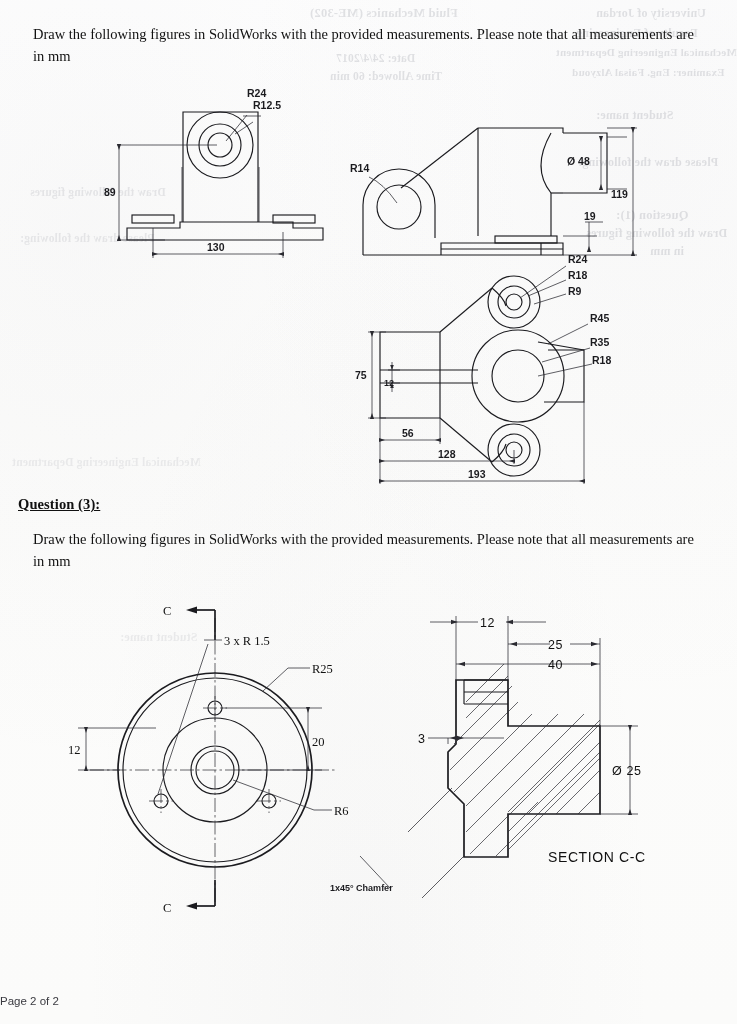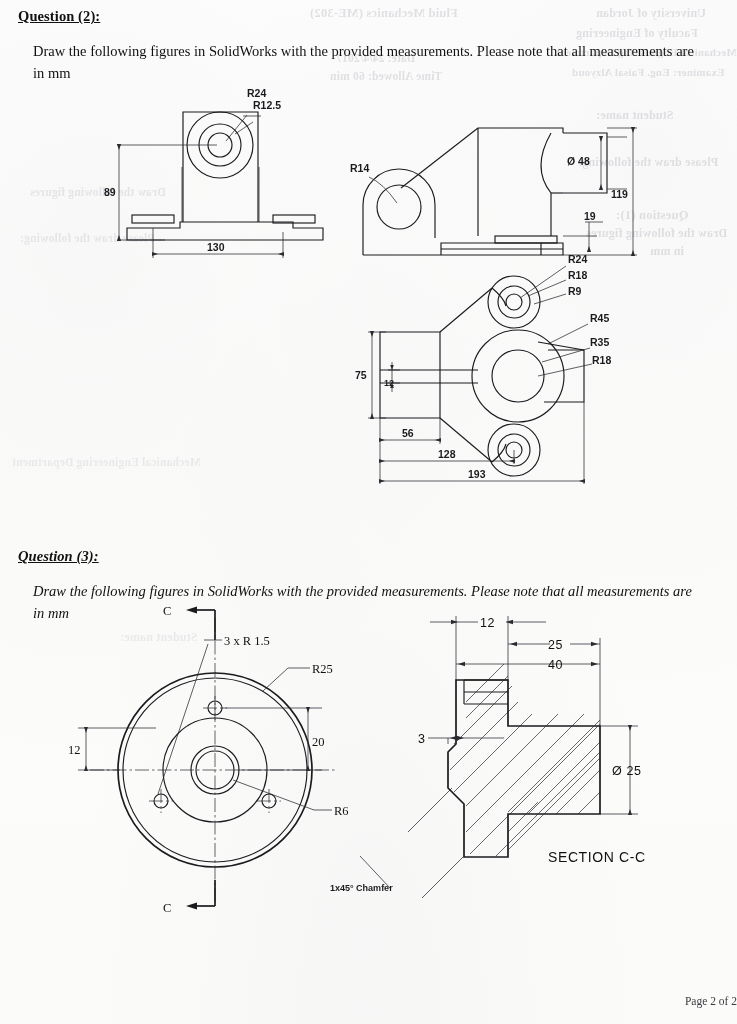"Question (2):" p.qhead { html: <p>Question (2):</p> -> none }
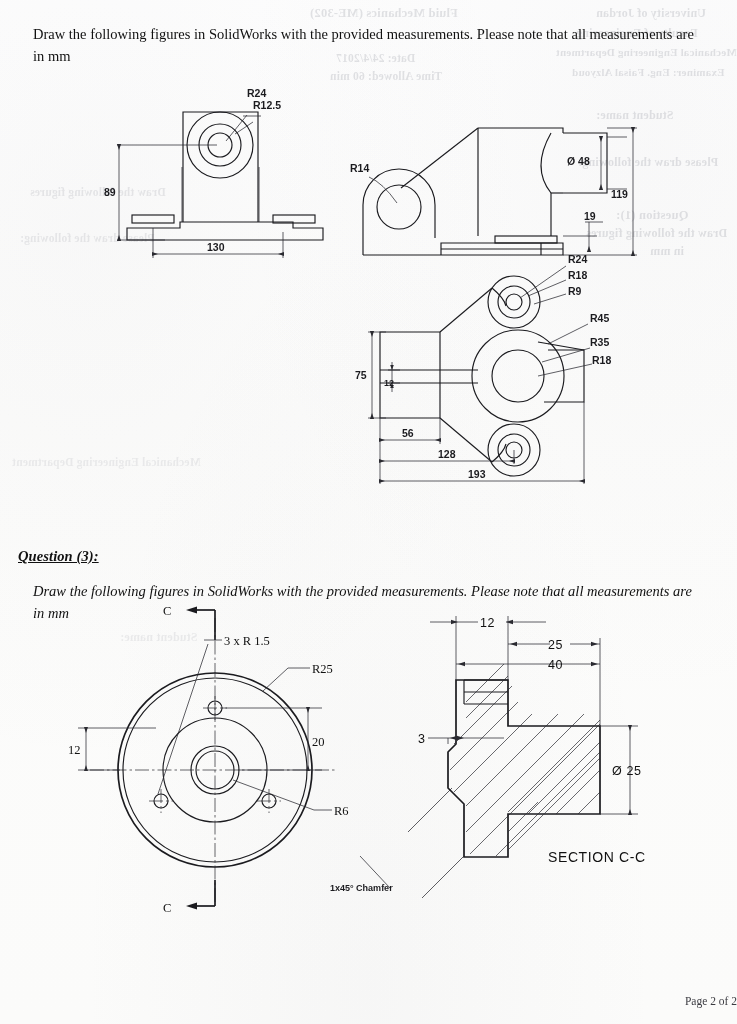"Question (3):" div.qblock { font-style: italic -> none; top: 548px -> 496px }
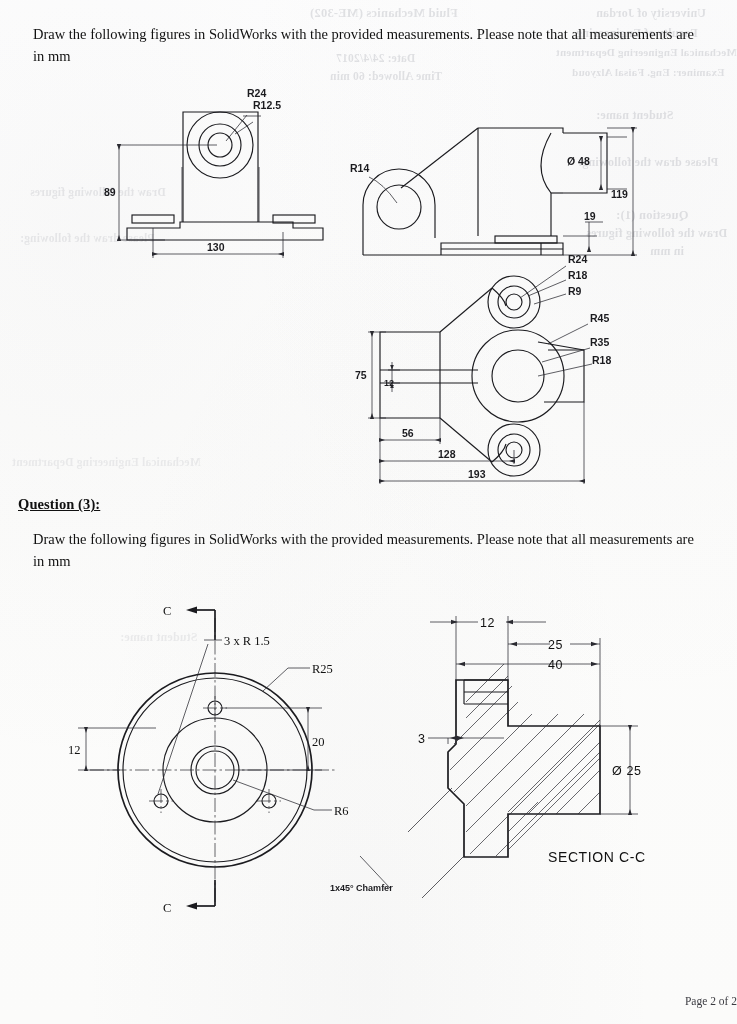"Page 2 of 2" .footer { font-family: Liberation Serif, serif -> Liberation Sans, sans-serif; text-align: right -> left }
